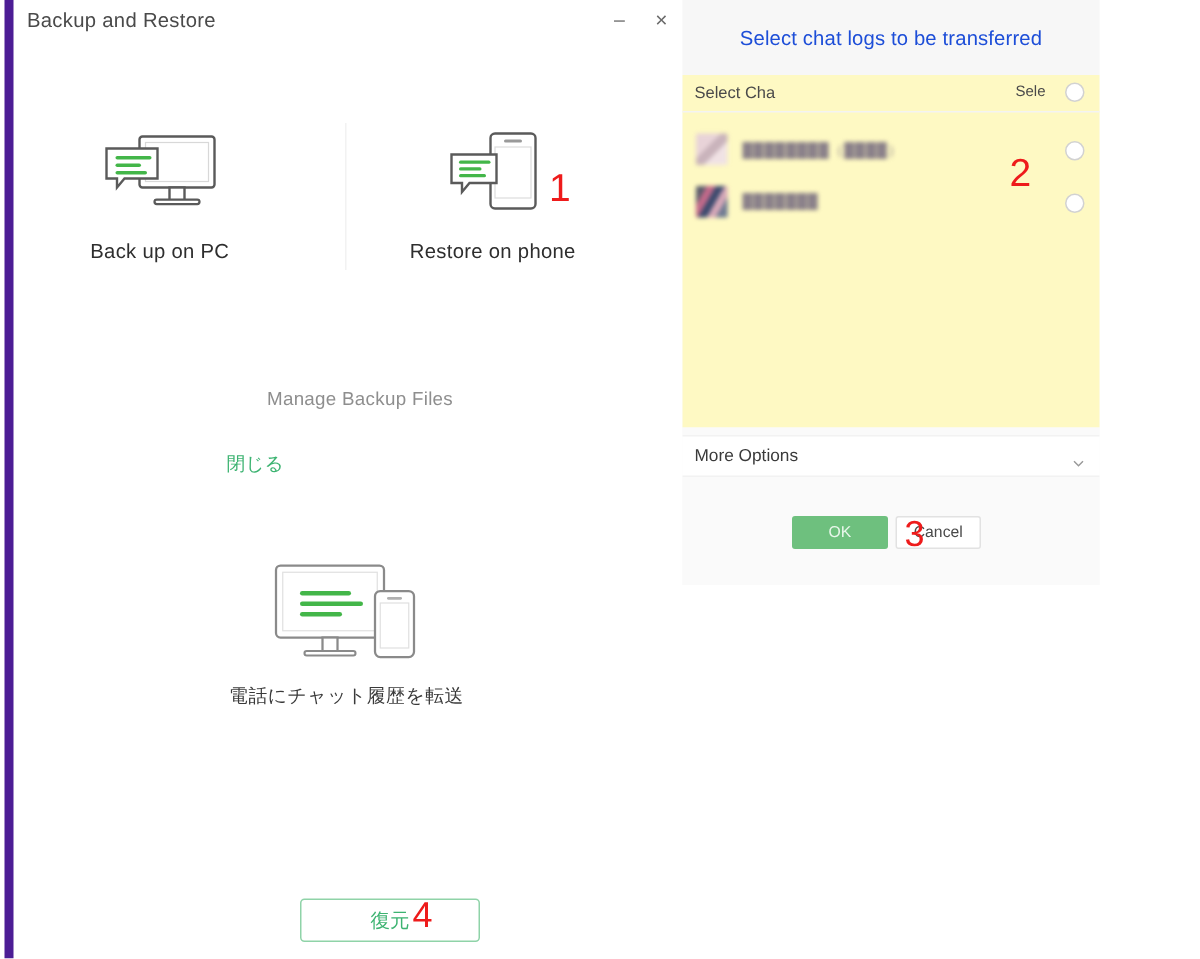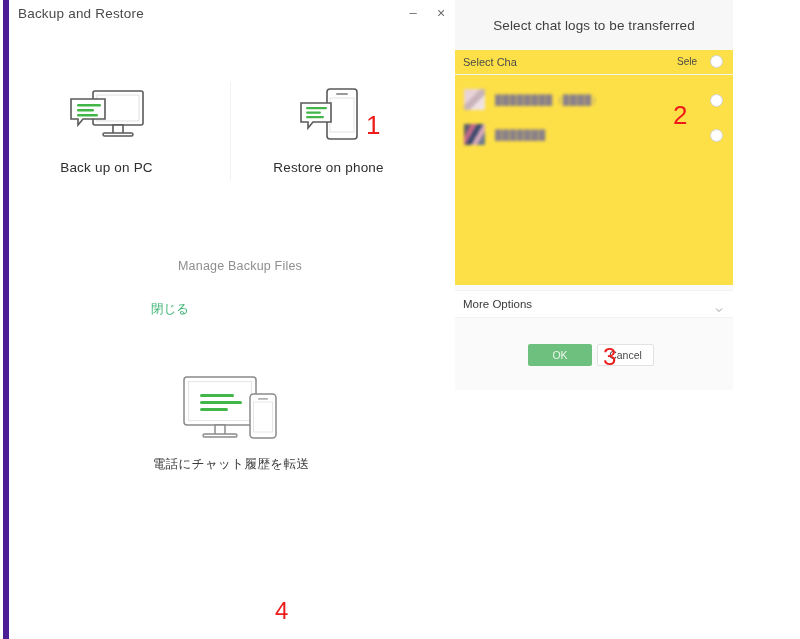"Select chat logs to be" .dlg-title { color: #404040 -> #1d4ed8 }
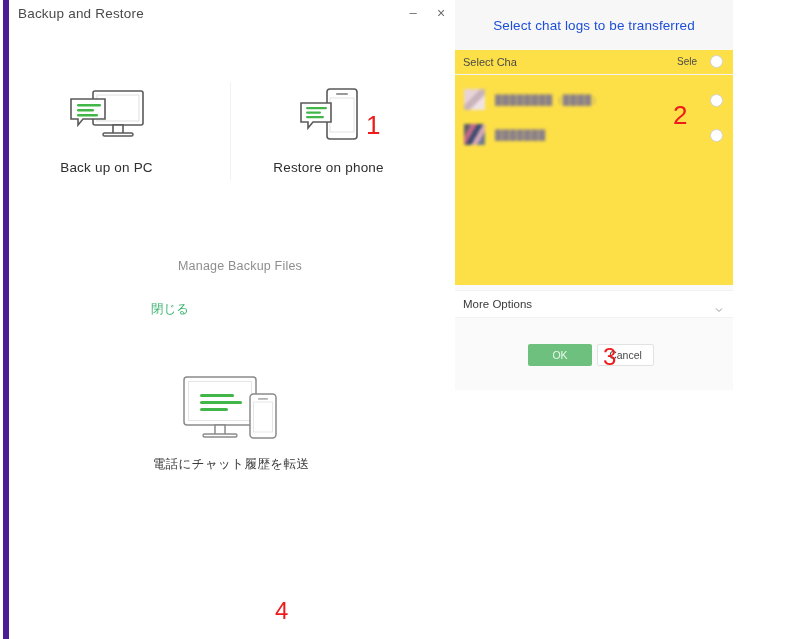"Select Cha" .dlg-body { background: #fde047 -> #fef9c3 }
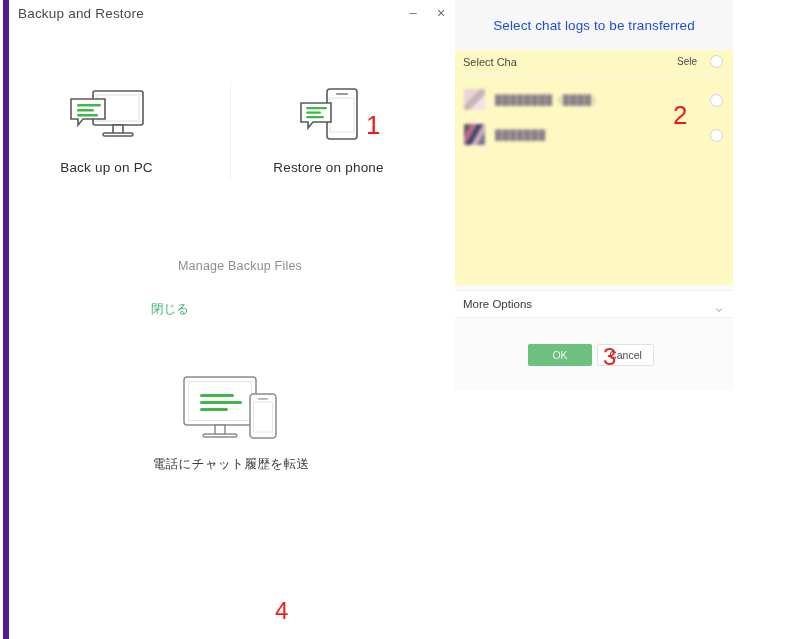"復元" div.restore-btn { html: none -> <div>復元</div> }
